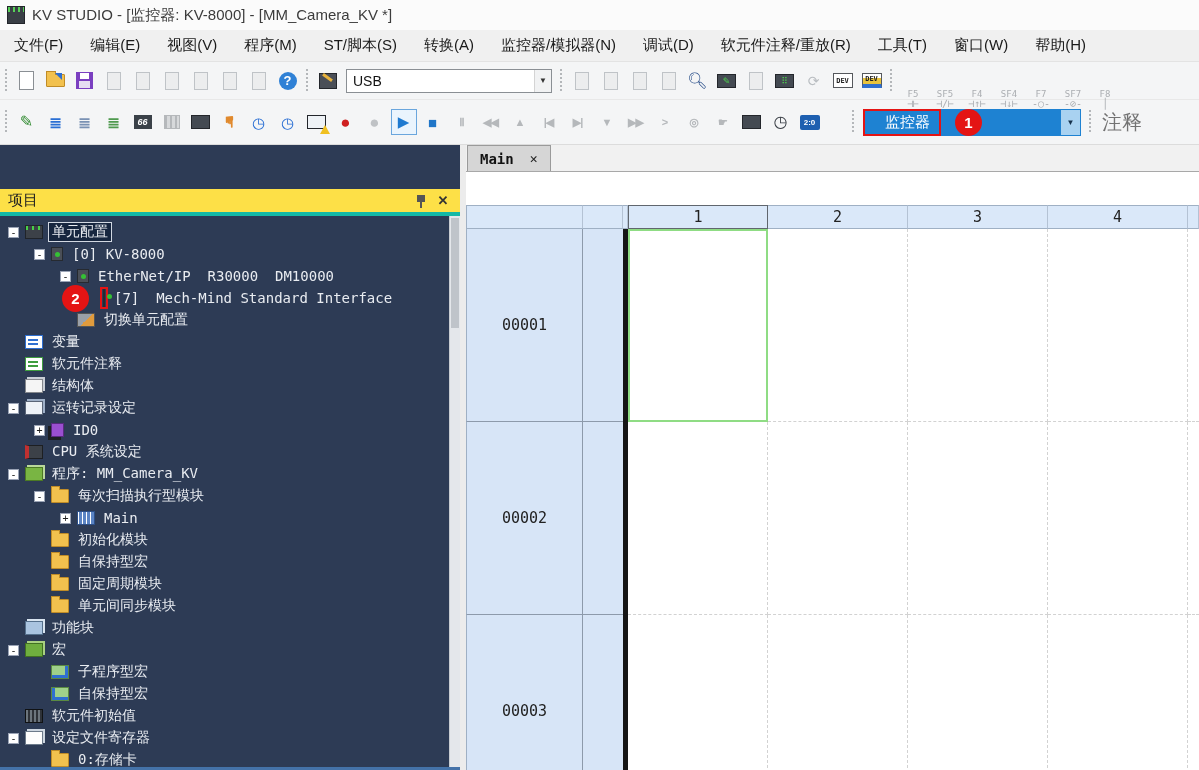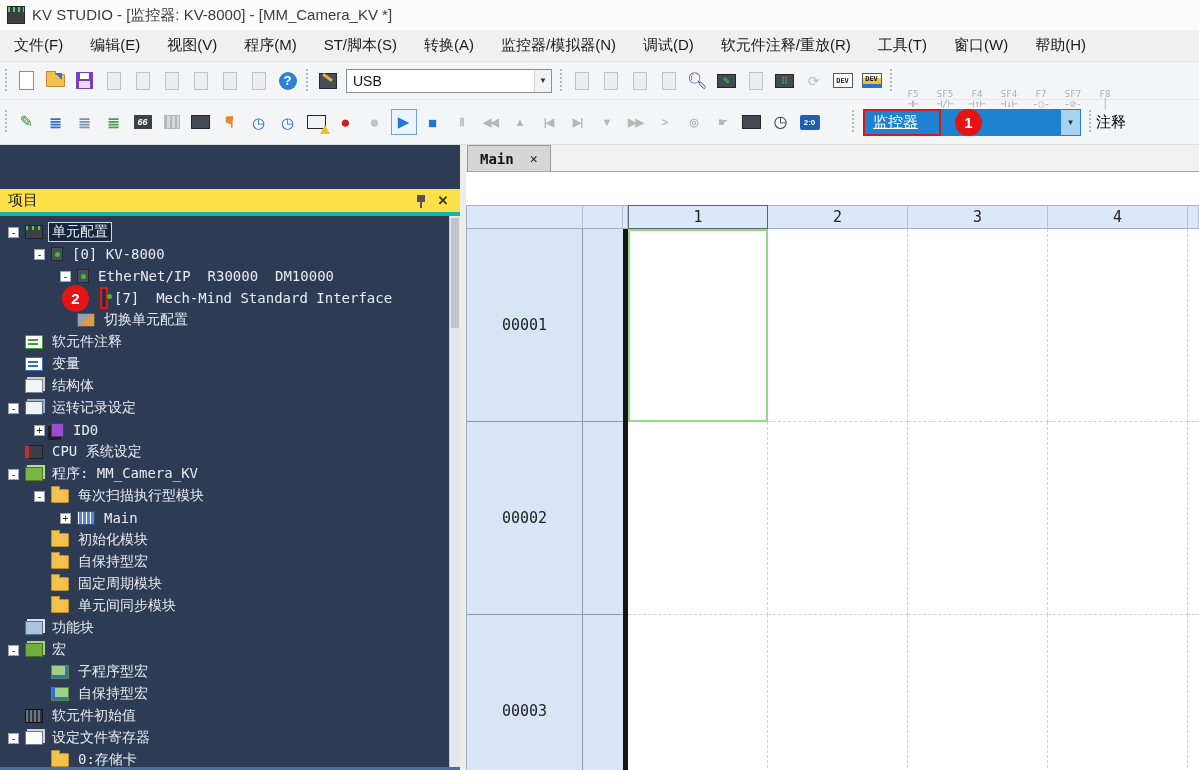"监控器" .mcombo .val { padding-left: 10px -> 22px; text-decoration: underline -> none }
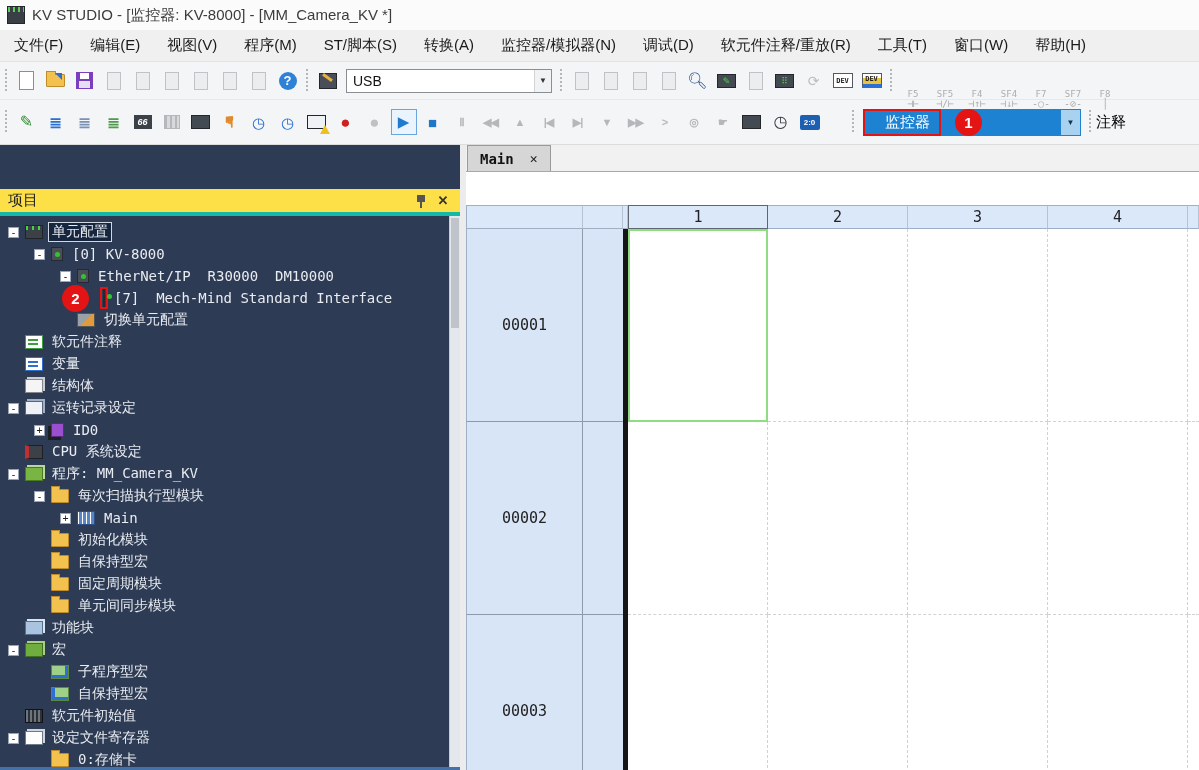"注释" .cmt-label { color: #000000 -> #737373; font-size: 15px -> 20px; margin-left: none -> 6px }
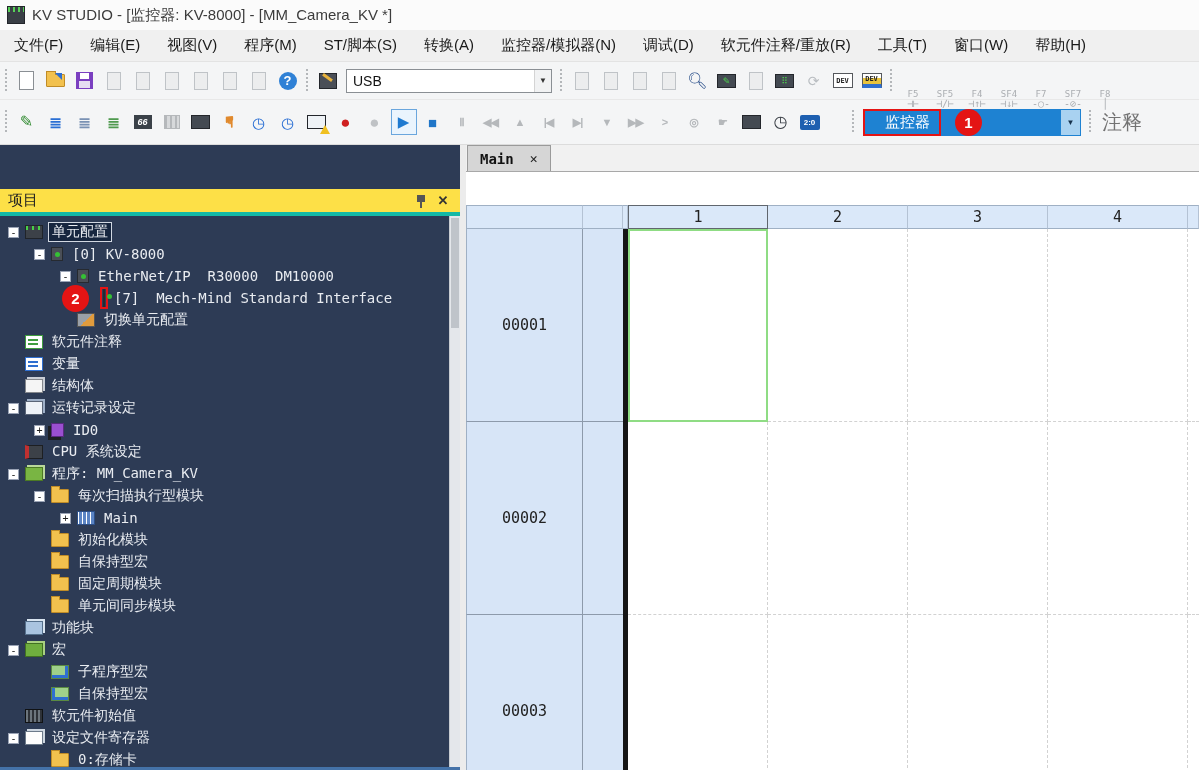"软元件注释" div.trow { order: before "变量" -> after "变量" }
